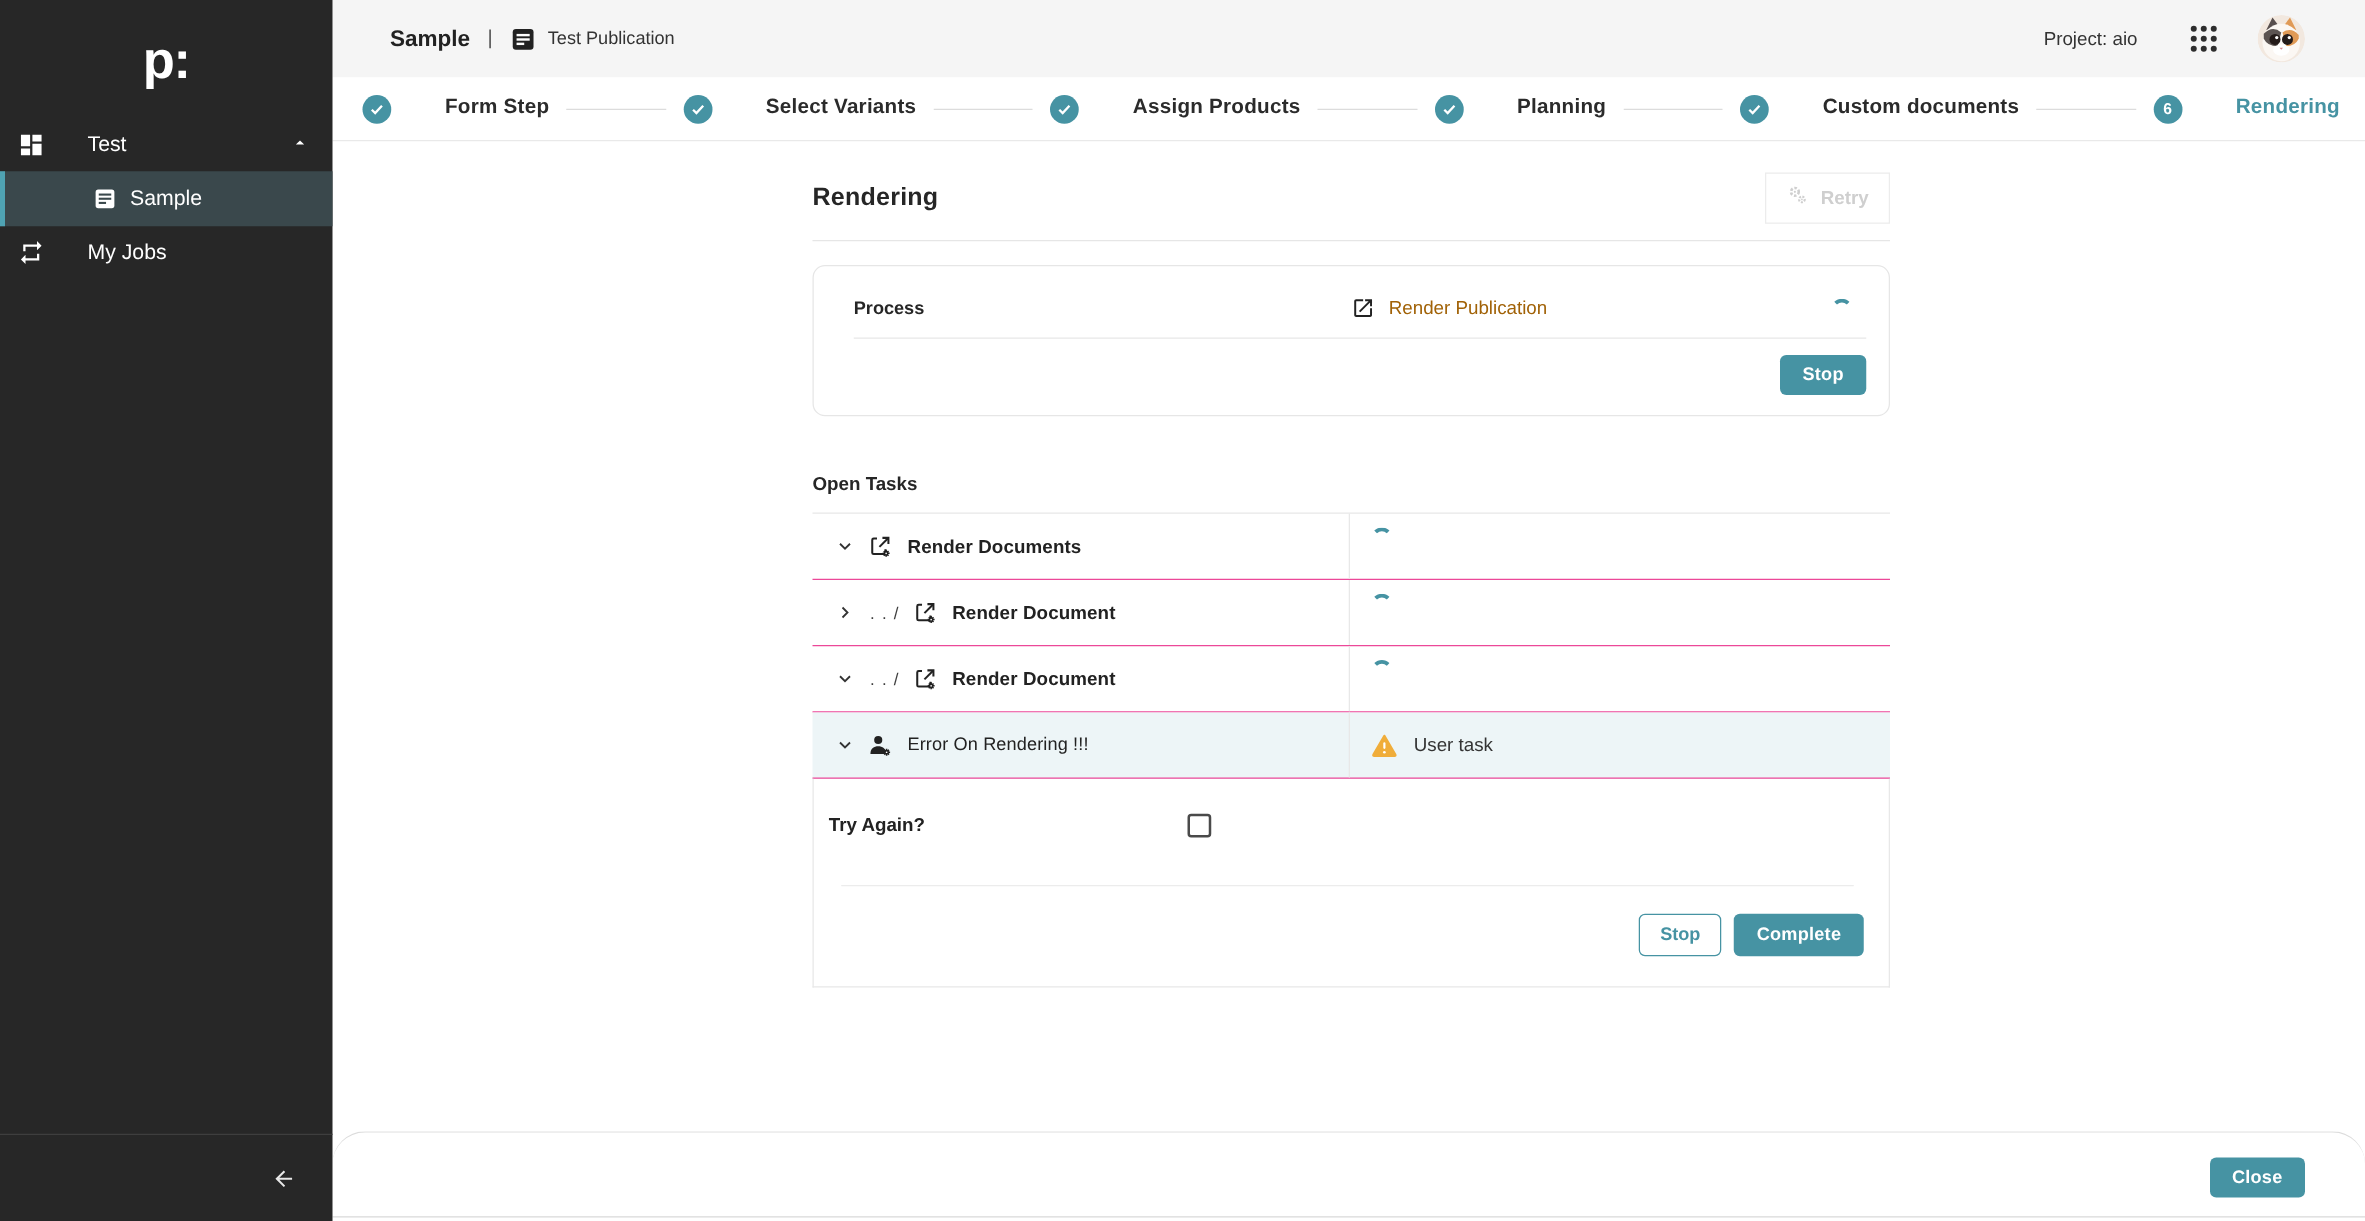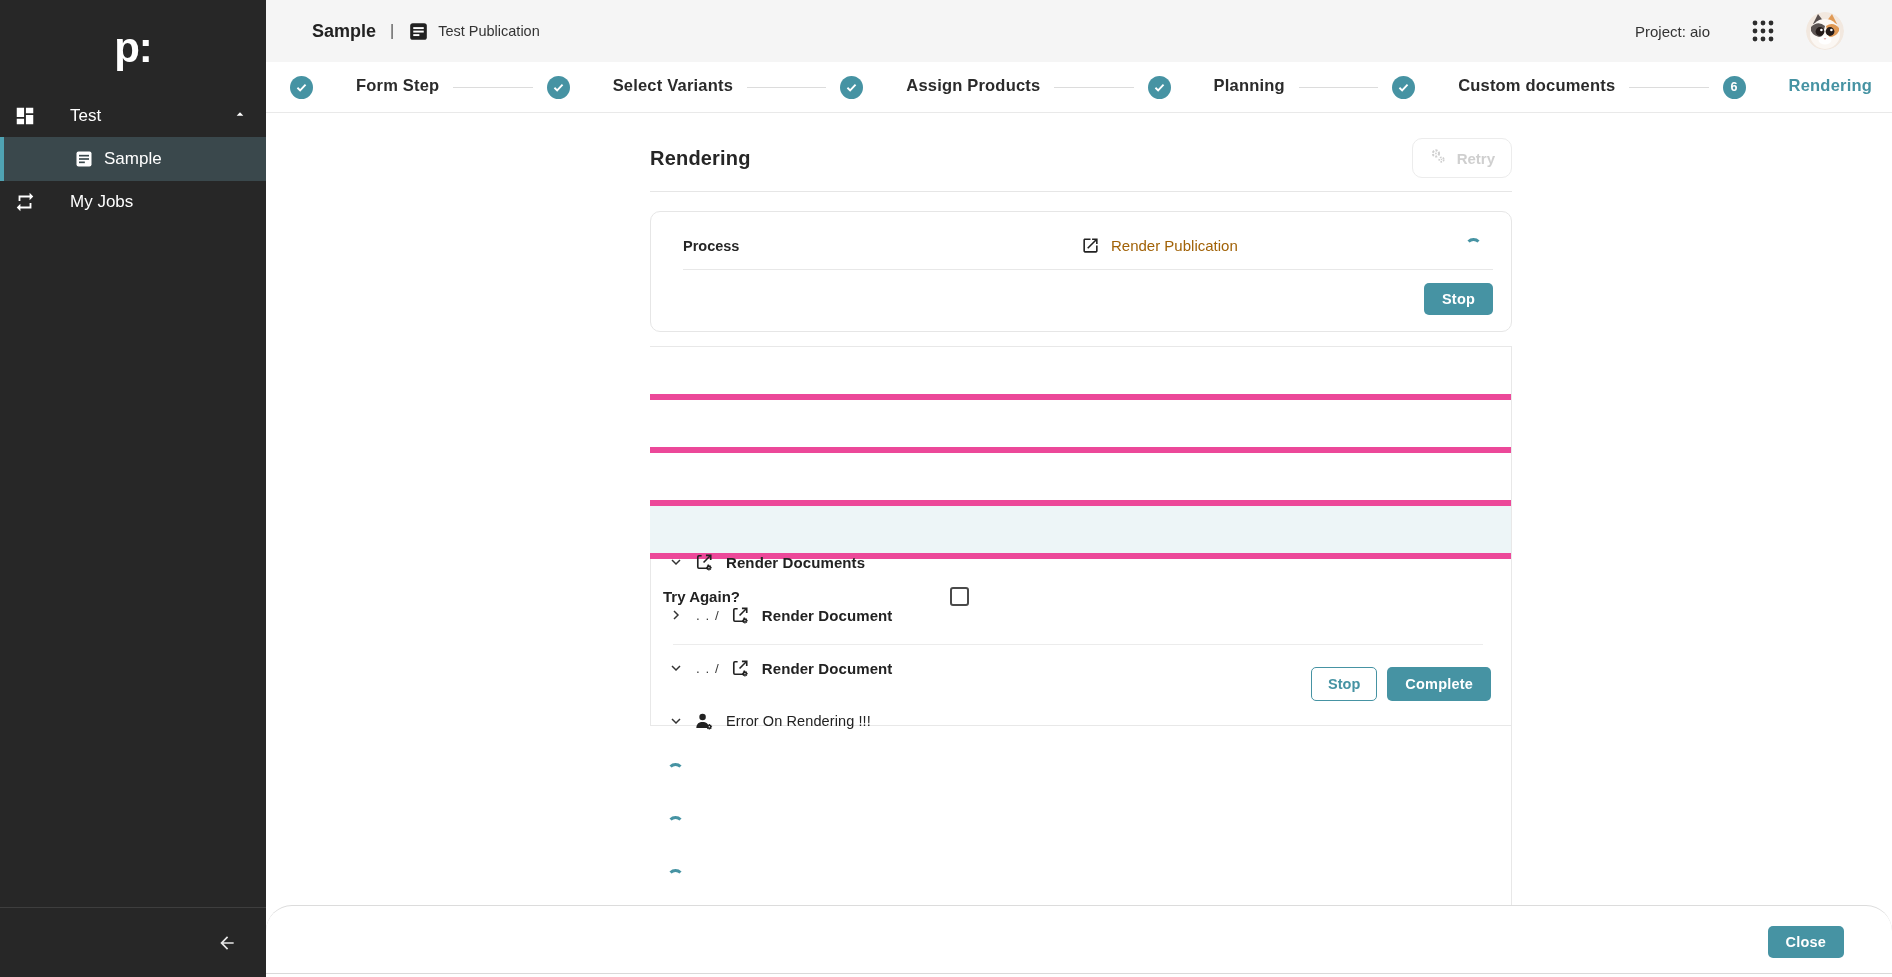"Retry" .retry-btn { border-radius: 10px -> 0 }
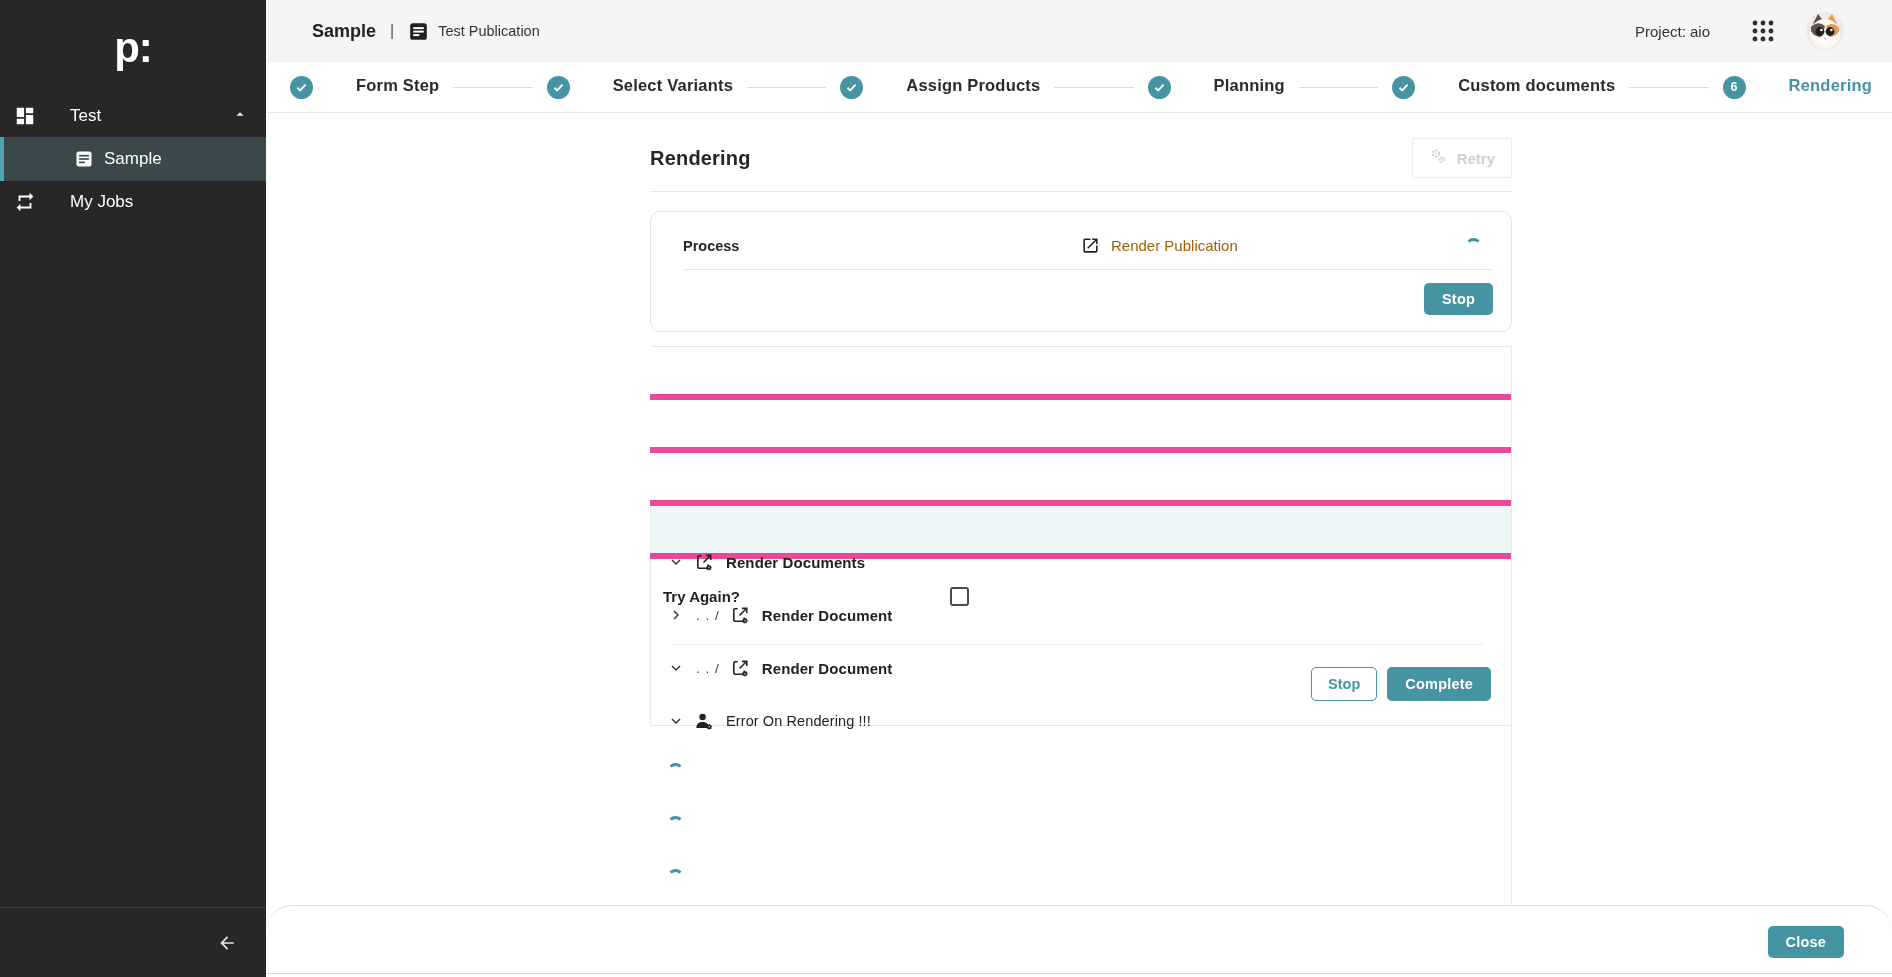"Open Tasks" div.section-label { html: none -> <div>Open Tasks</div> }
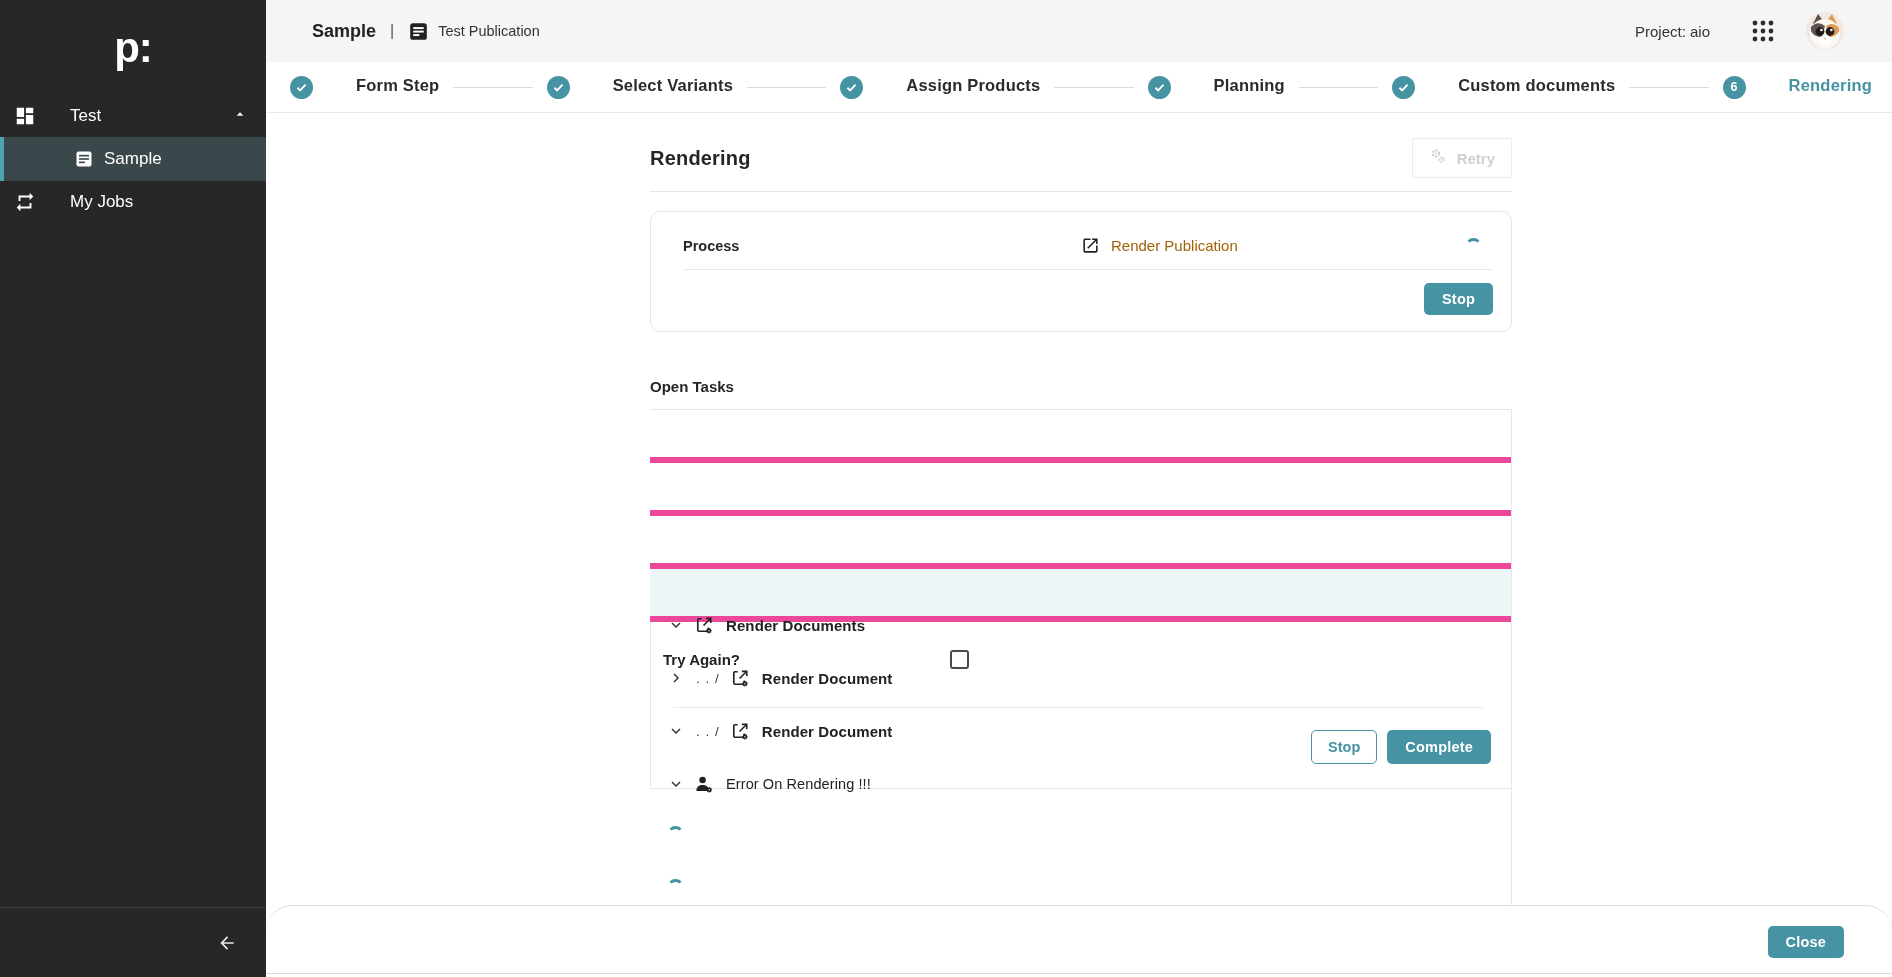"Render Documents" .task-row { border-bottom: 6px solid #ec4899 -> 1px solid #ec4899; flex-direction: column -> none }
